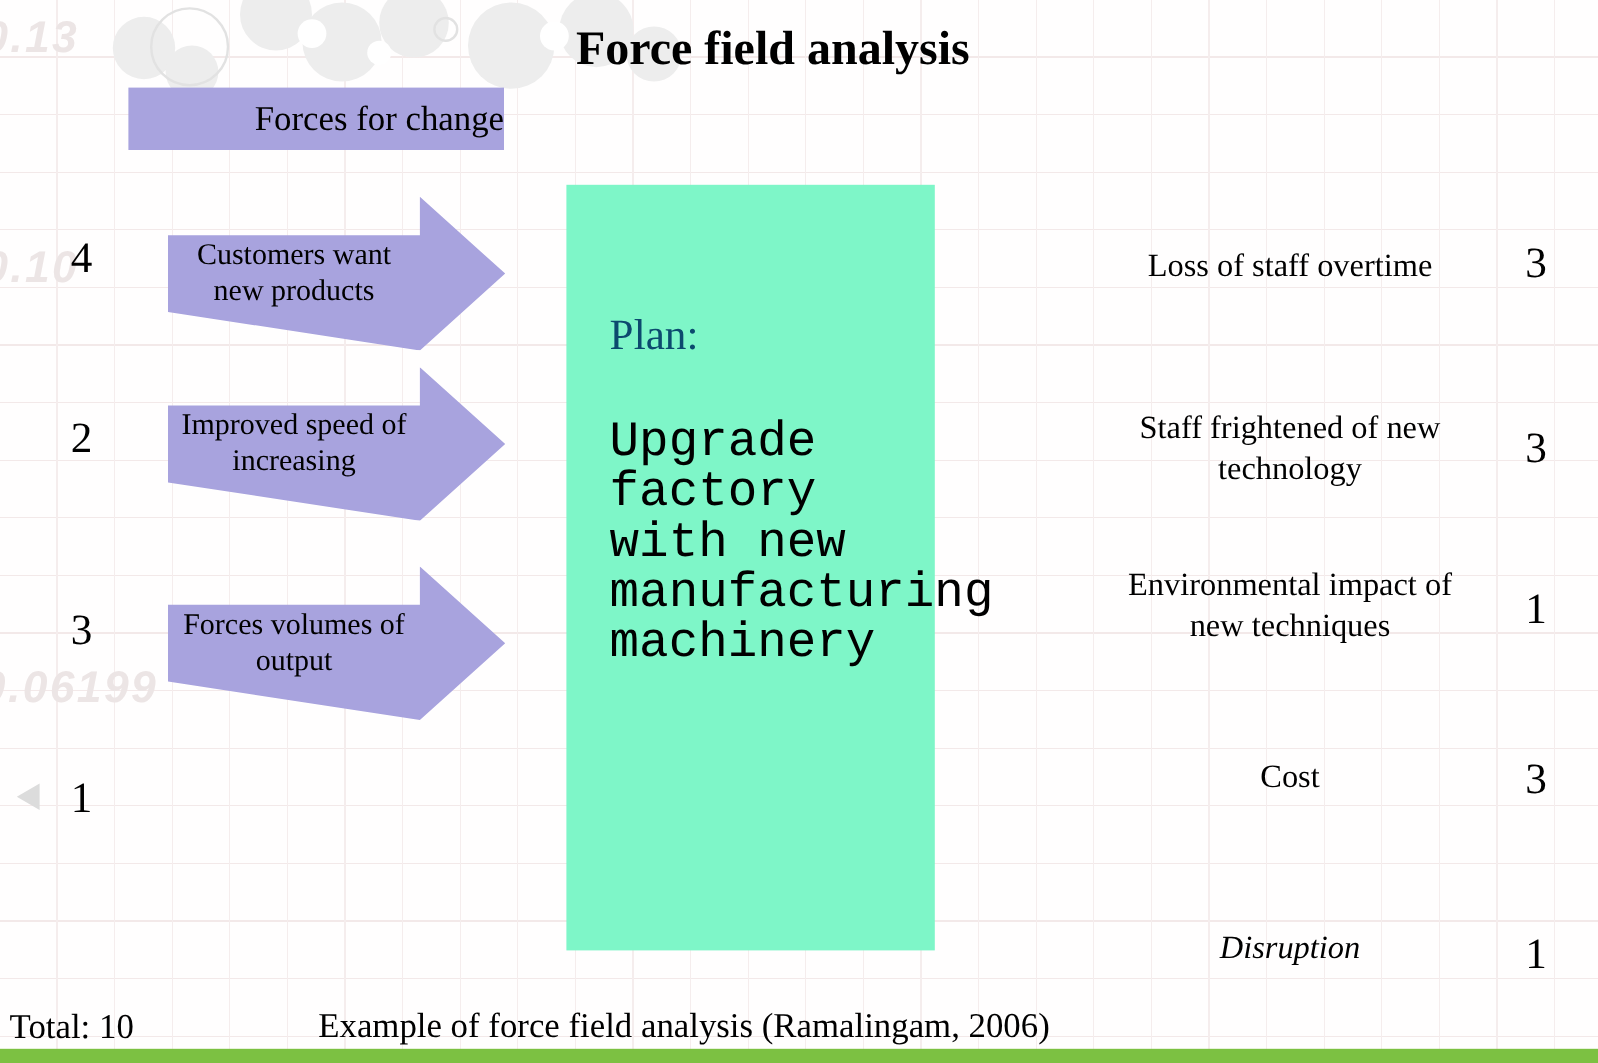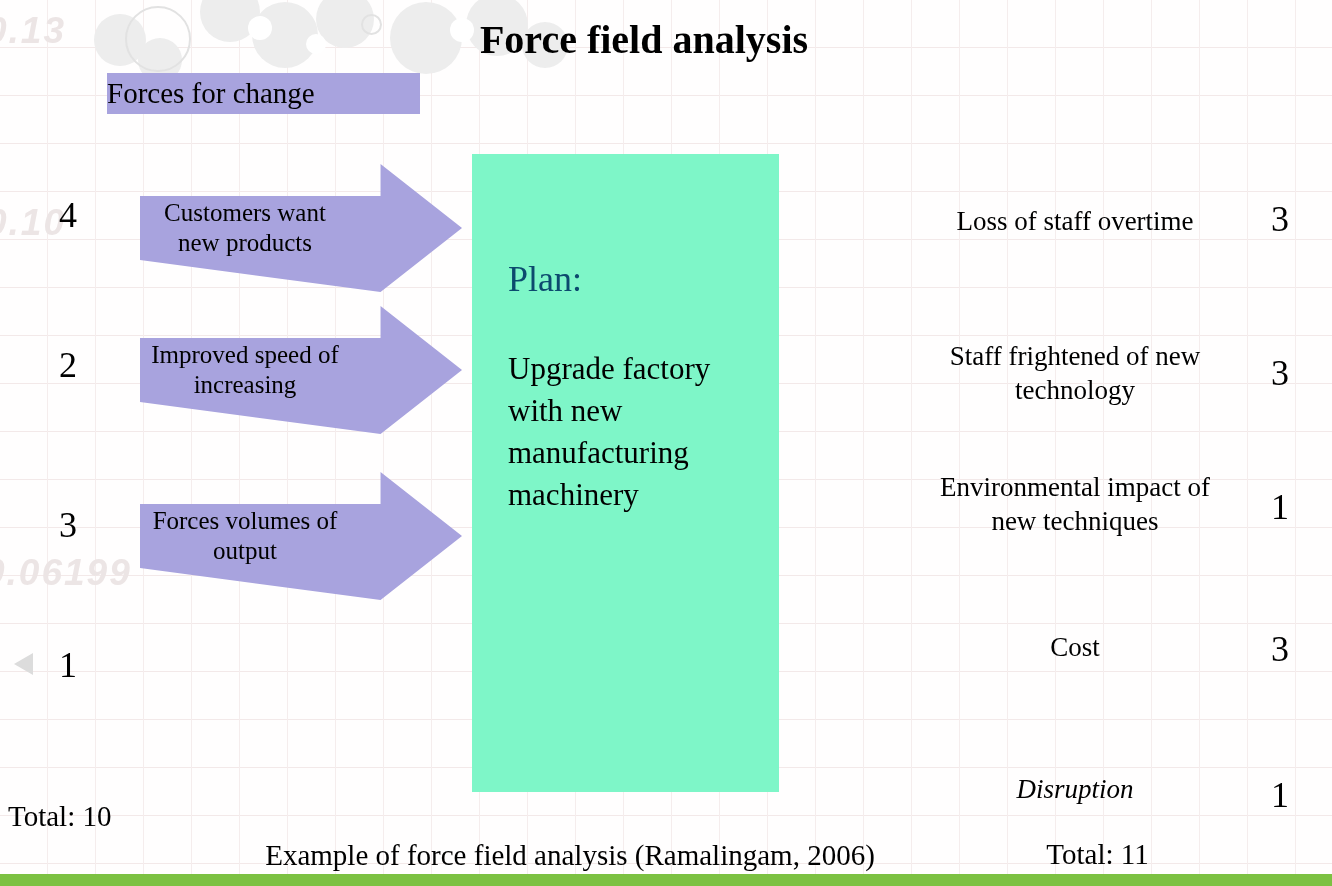"Forces for change" .hdr-left { height: 41px -> 52px; justify-content: flex-start -> flex-end }
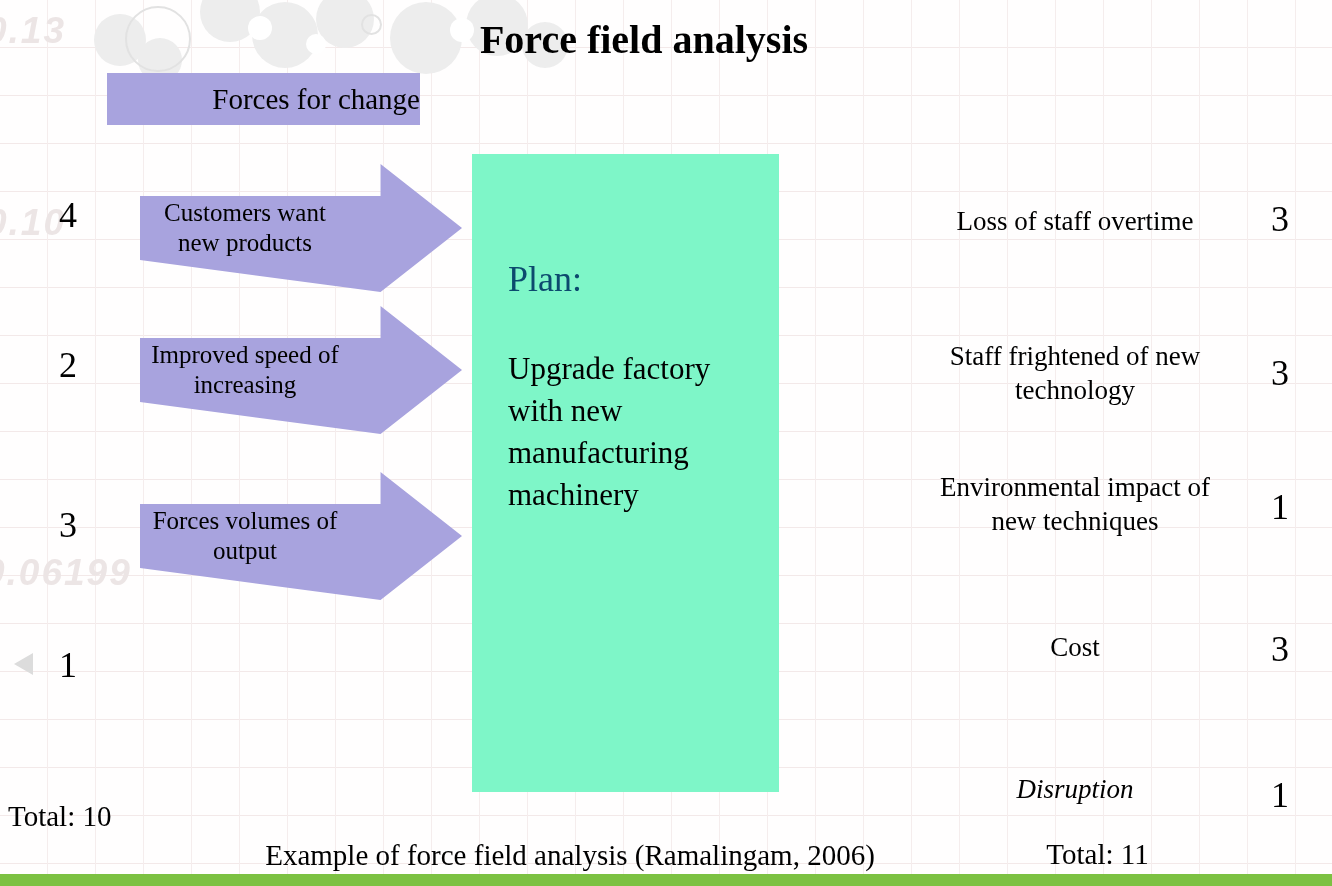"Customers want new products" .arrow { padding-left: 41px -> none }
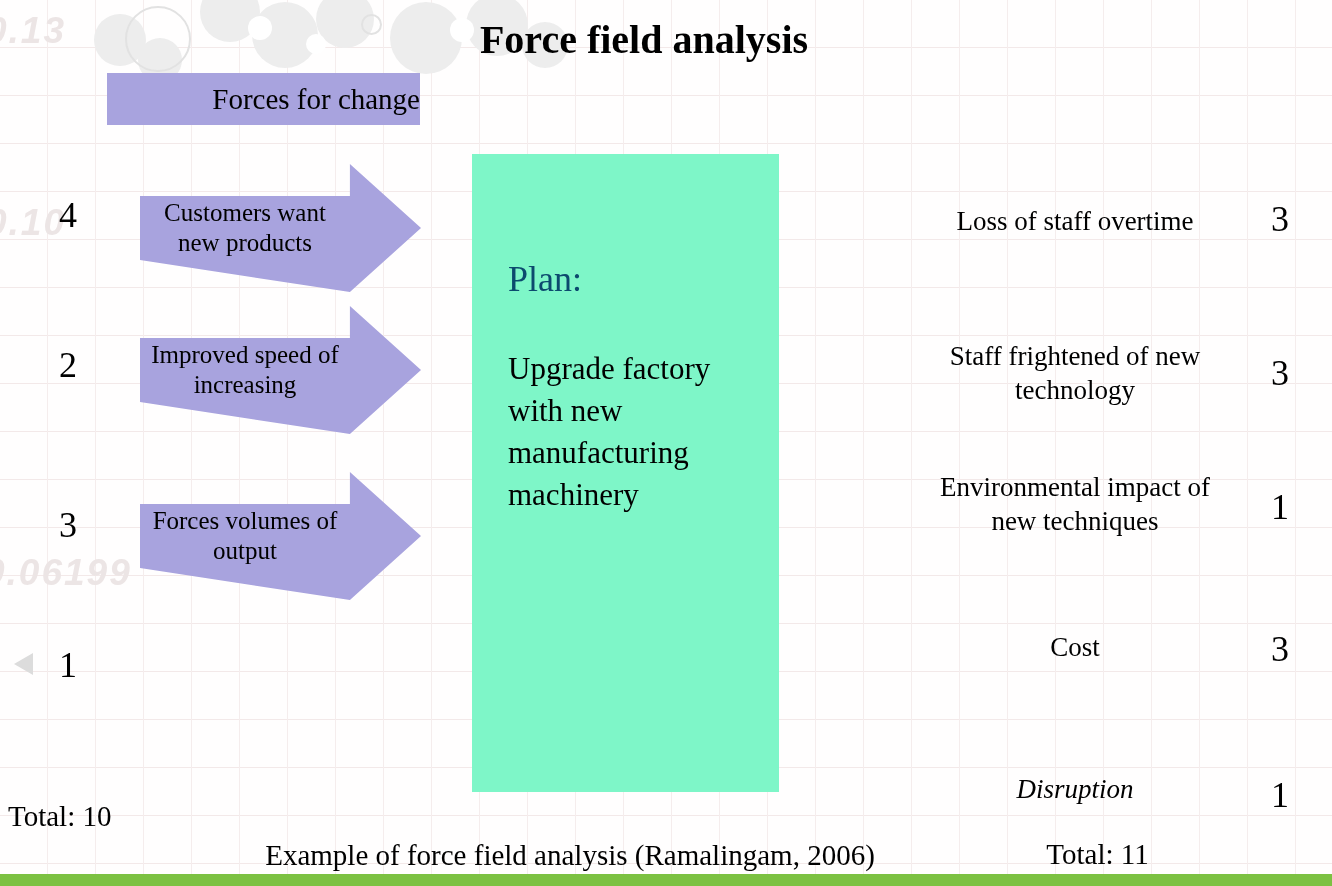"Upgrade factory with new manufacturing" .plan-body { font-family: none -> Liberation Mono, monospace; font-size: 31px -> 41px }
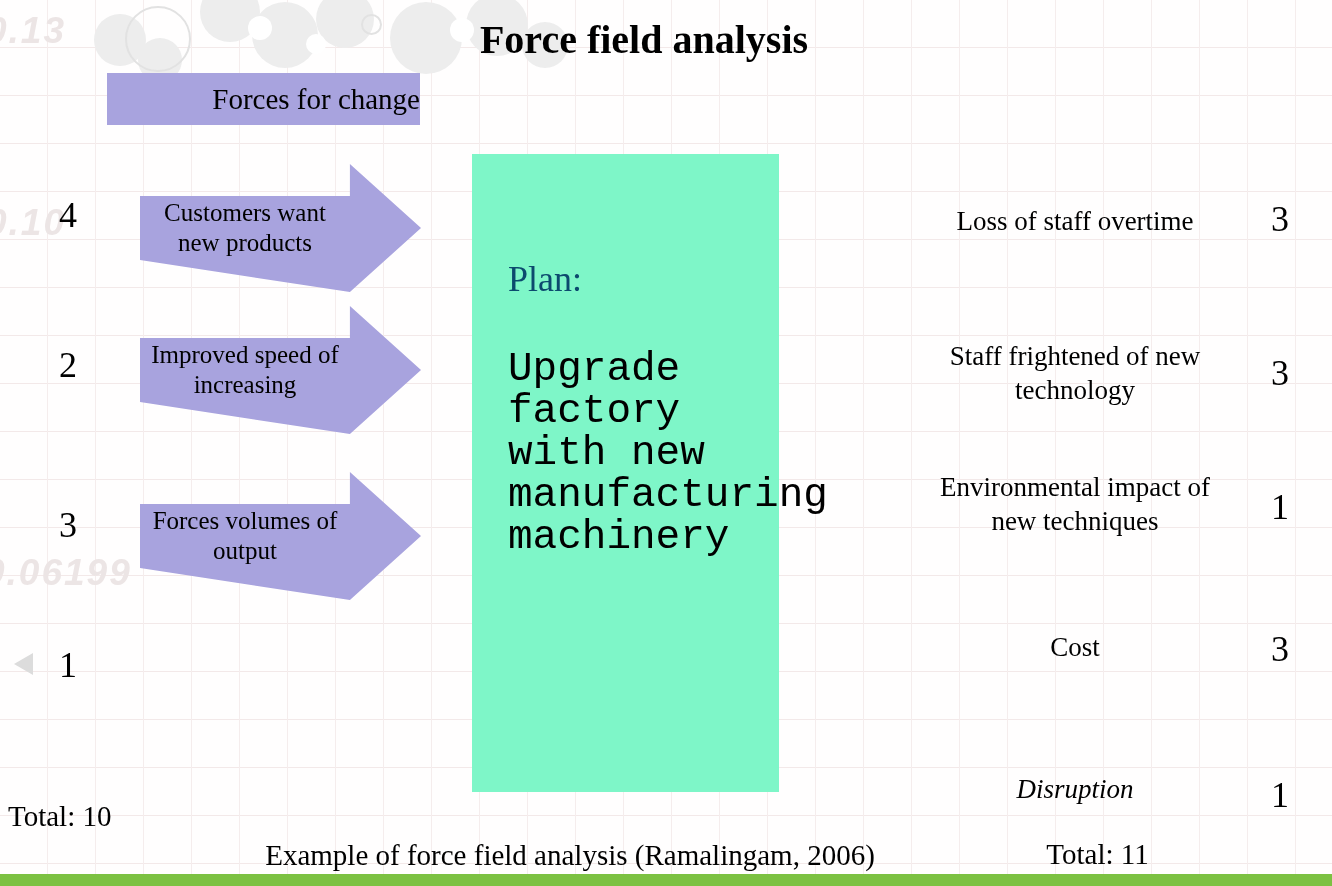"Total: 10" .total { margin-top: none -> 40px }
